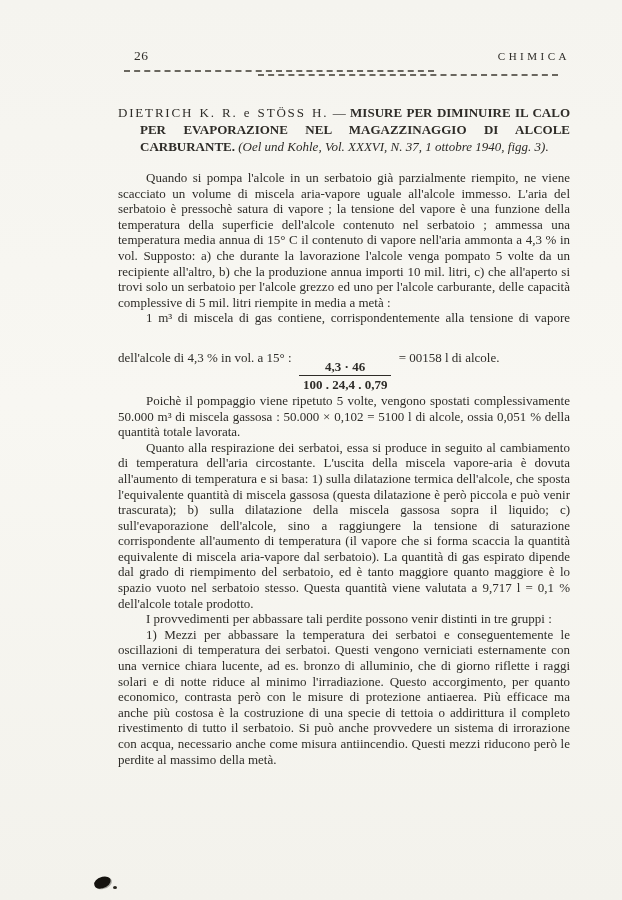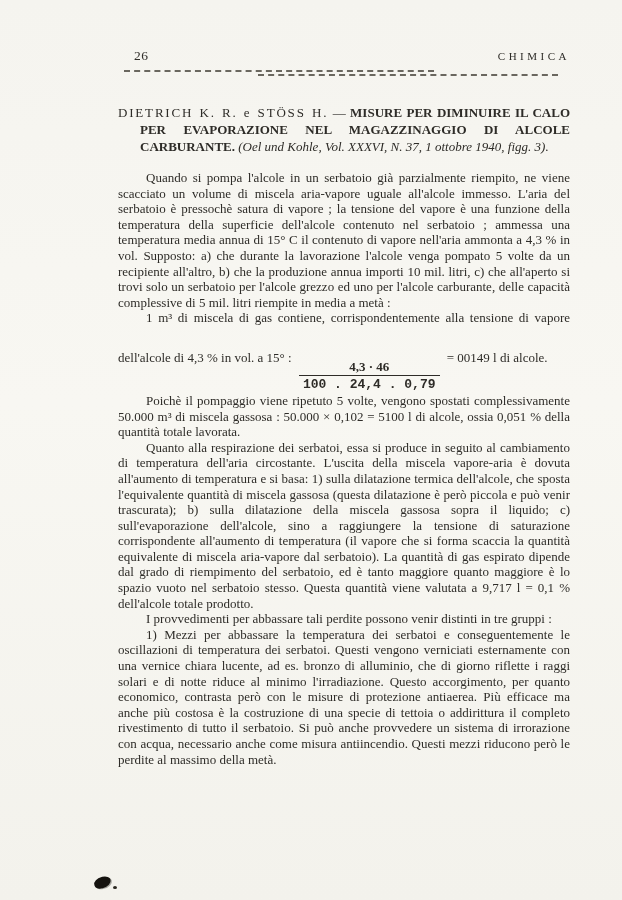"= 00149 l di alcole." span { text: 00149 -> 00158 }
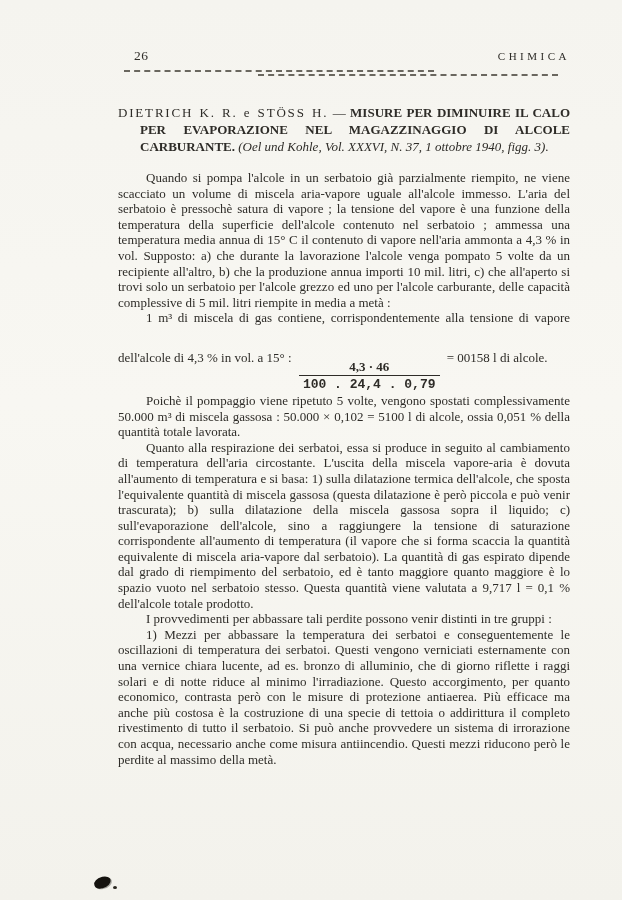"100 . 24,4 . 0,79" .frac-den { font-family: Liberation Mono, monospace -> none }
